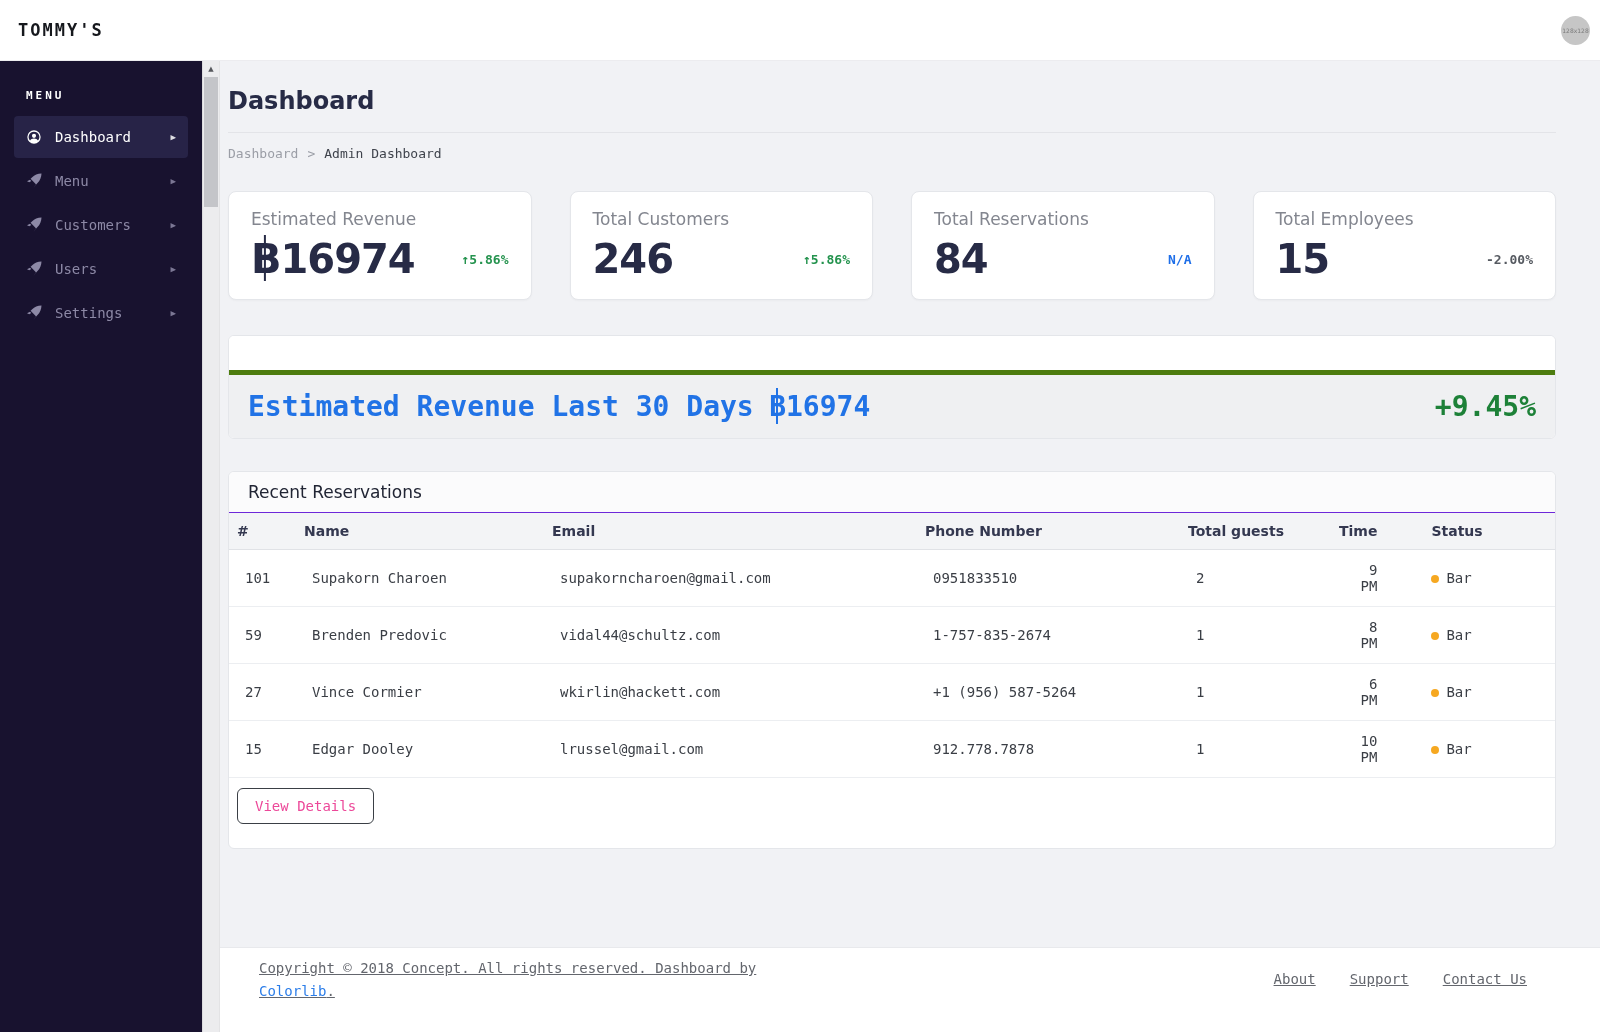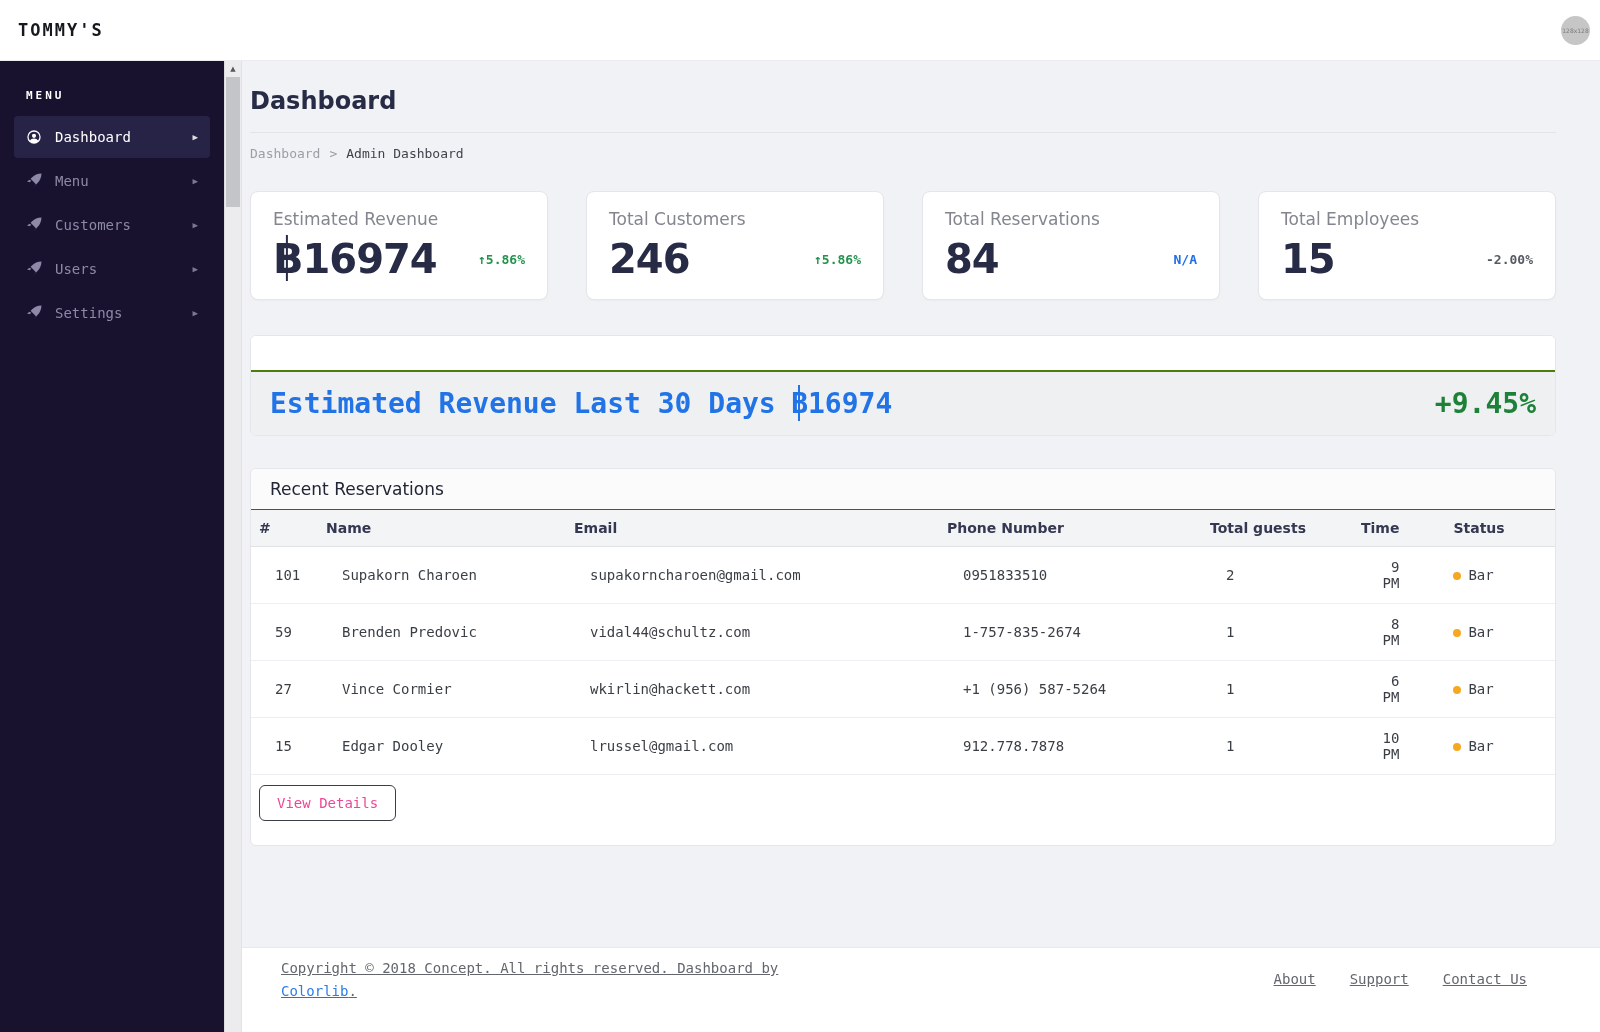"MENU" .sidebar { width: 224px -> 202px }
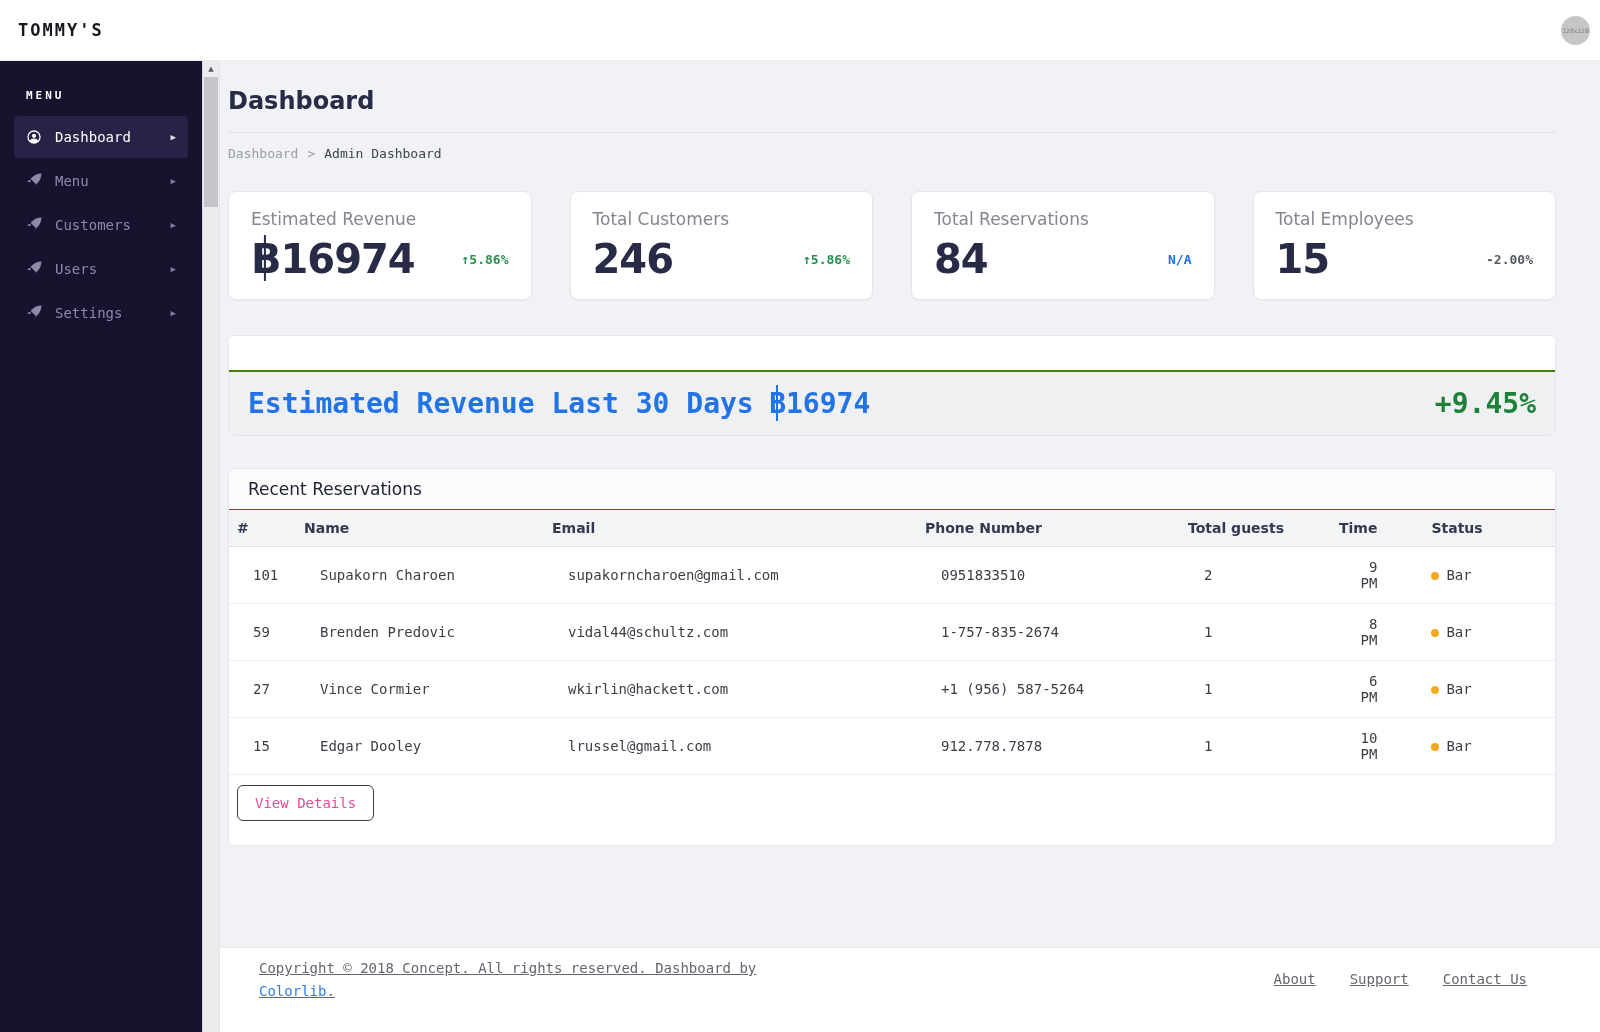"Estimated Revenue Last 30 Days" .edr-strip { border-top: 2px solid #4d7c0f -> 5px solid #4d7c0f }
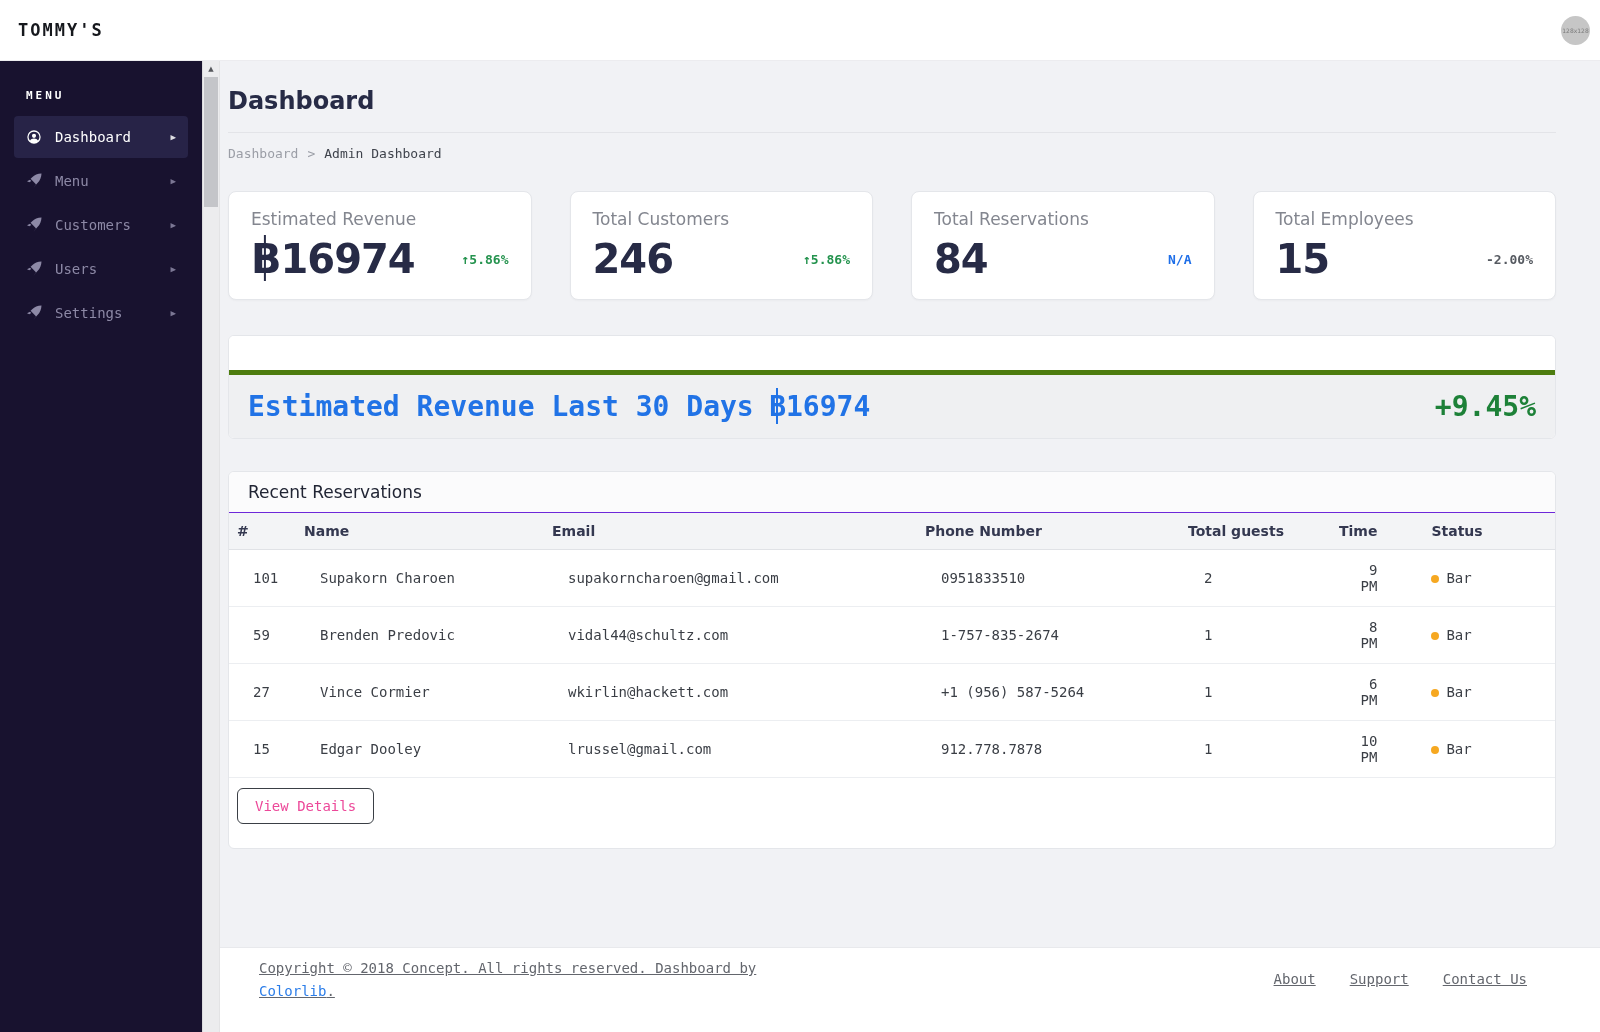"101" .res-table td { padding: 12px 0 12px 24px -> 12px 0 12px 16px }
